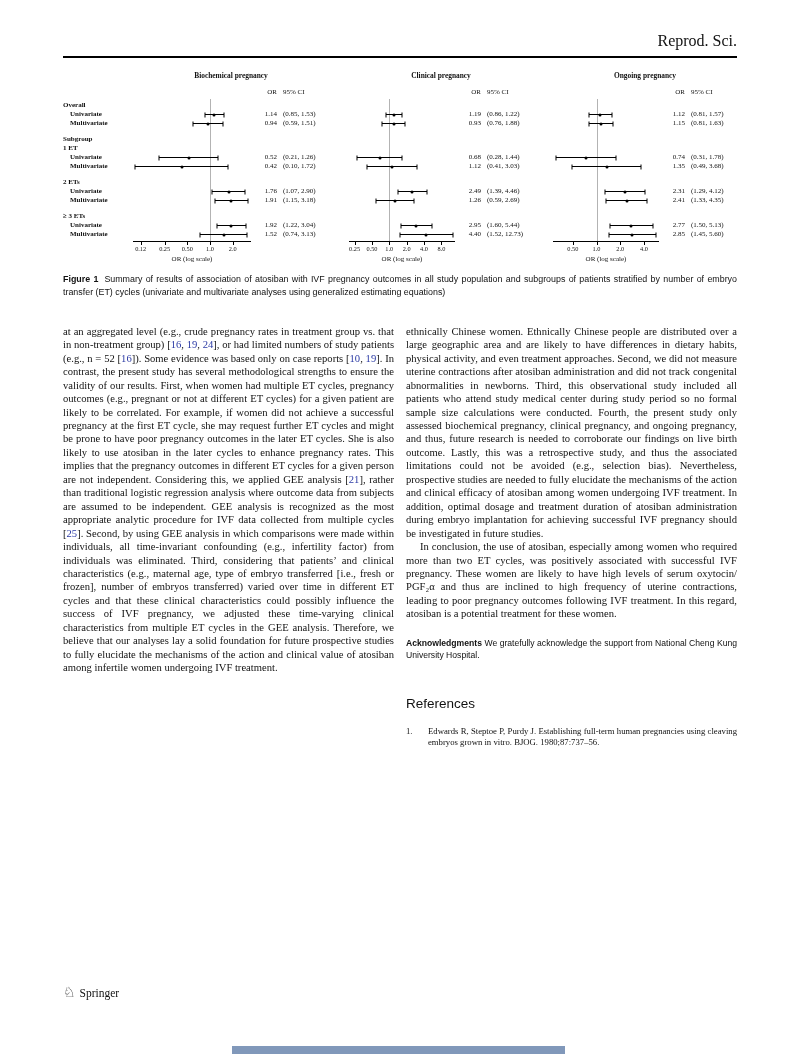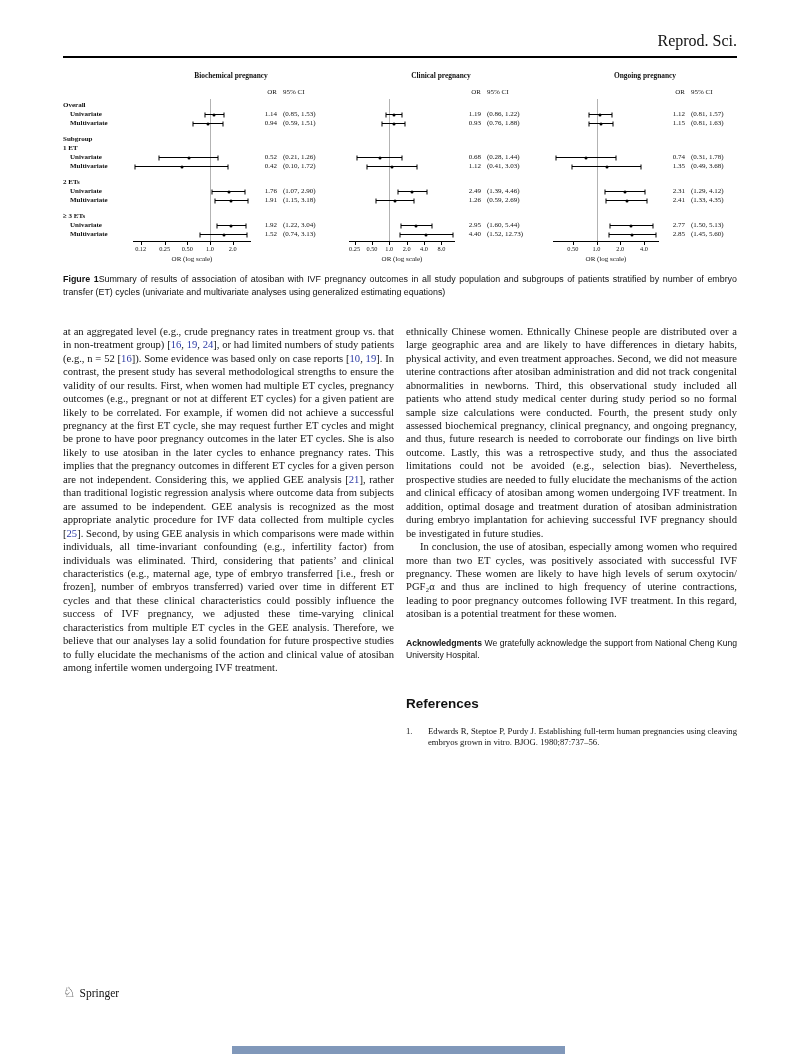"Figure 1" .cap-label { margin-right: none -> 6px }
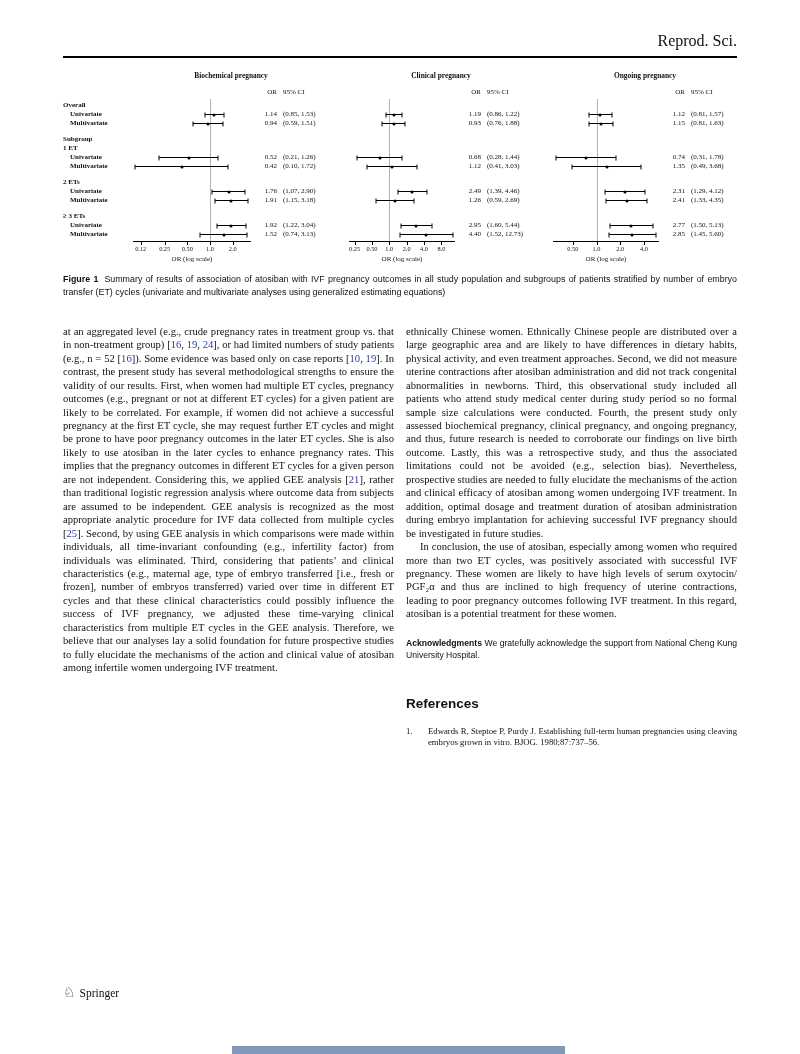"References" .refs-heading { font-weight: bold -> normal }
